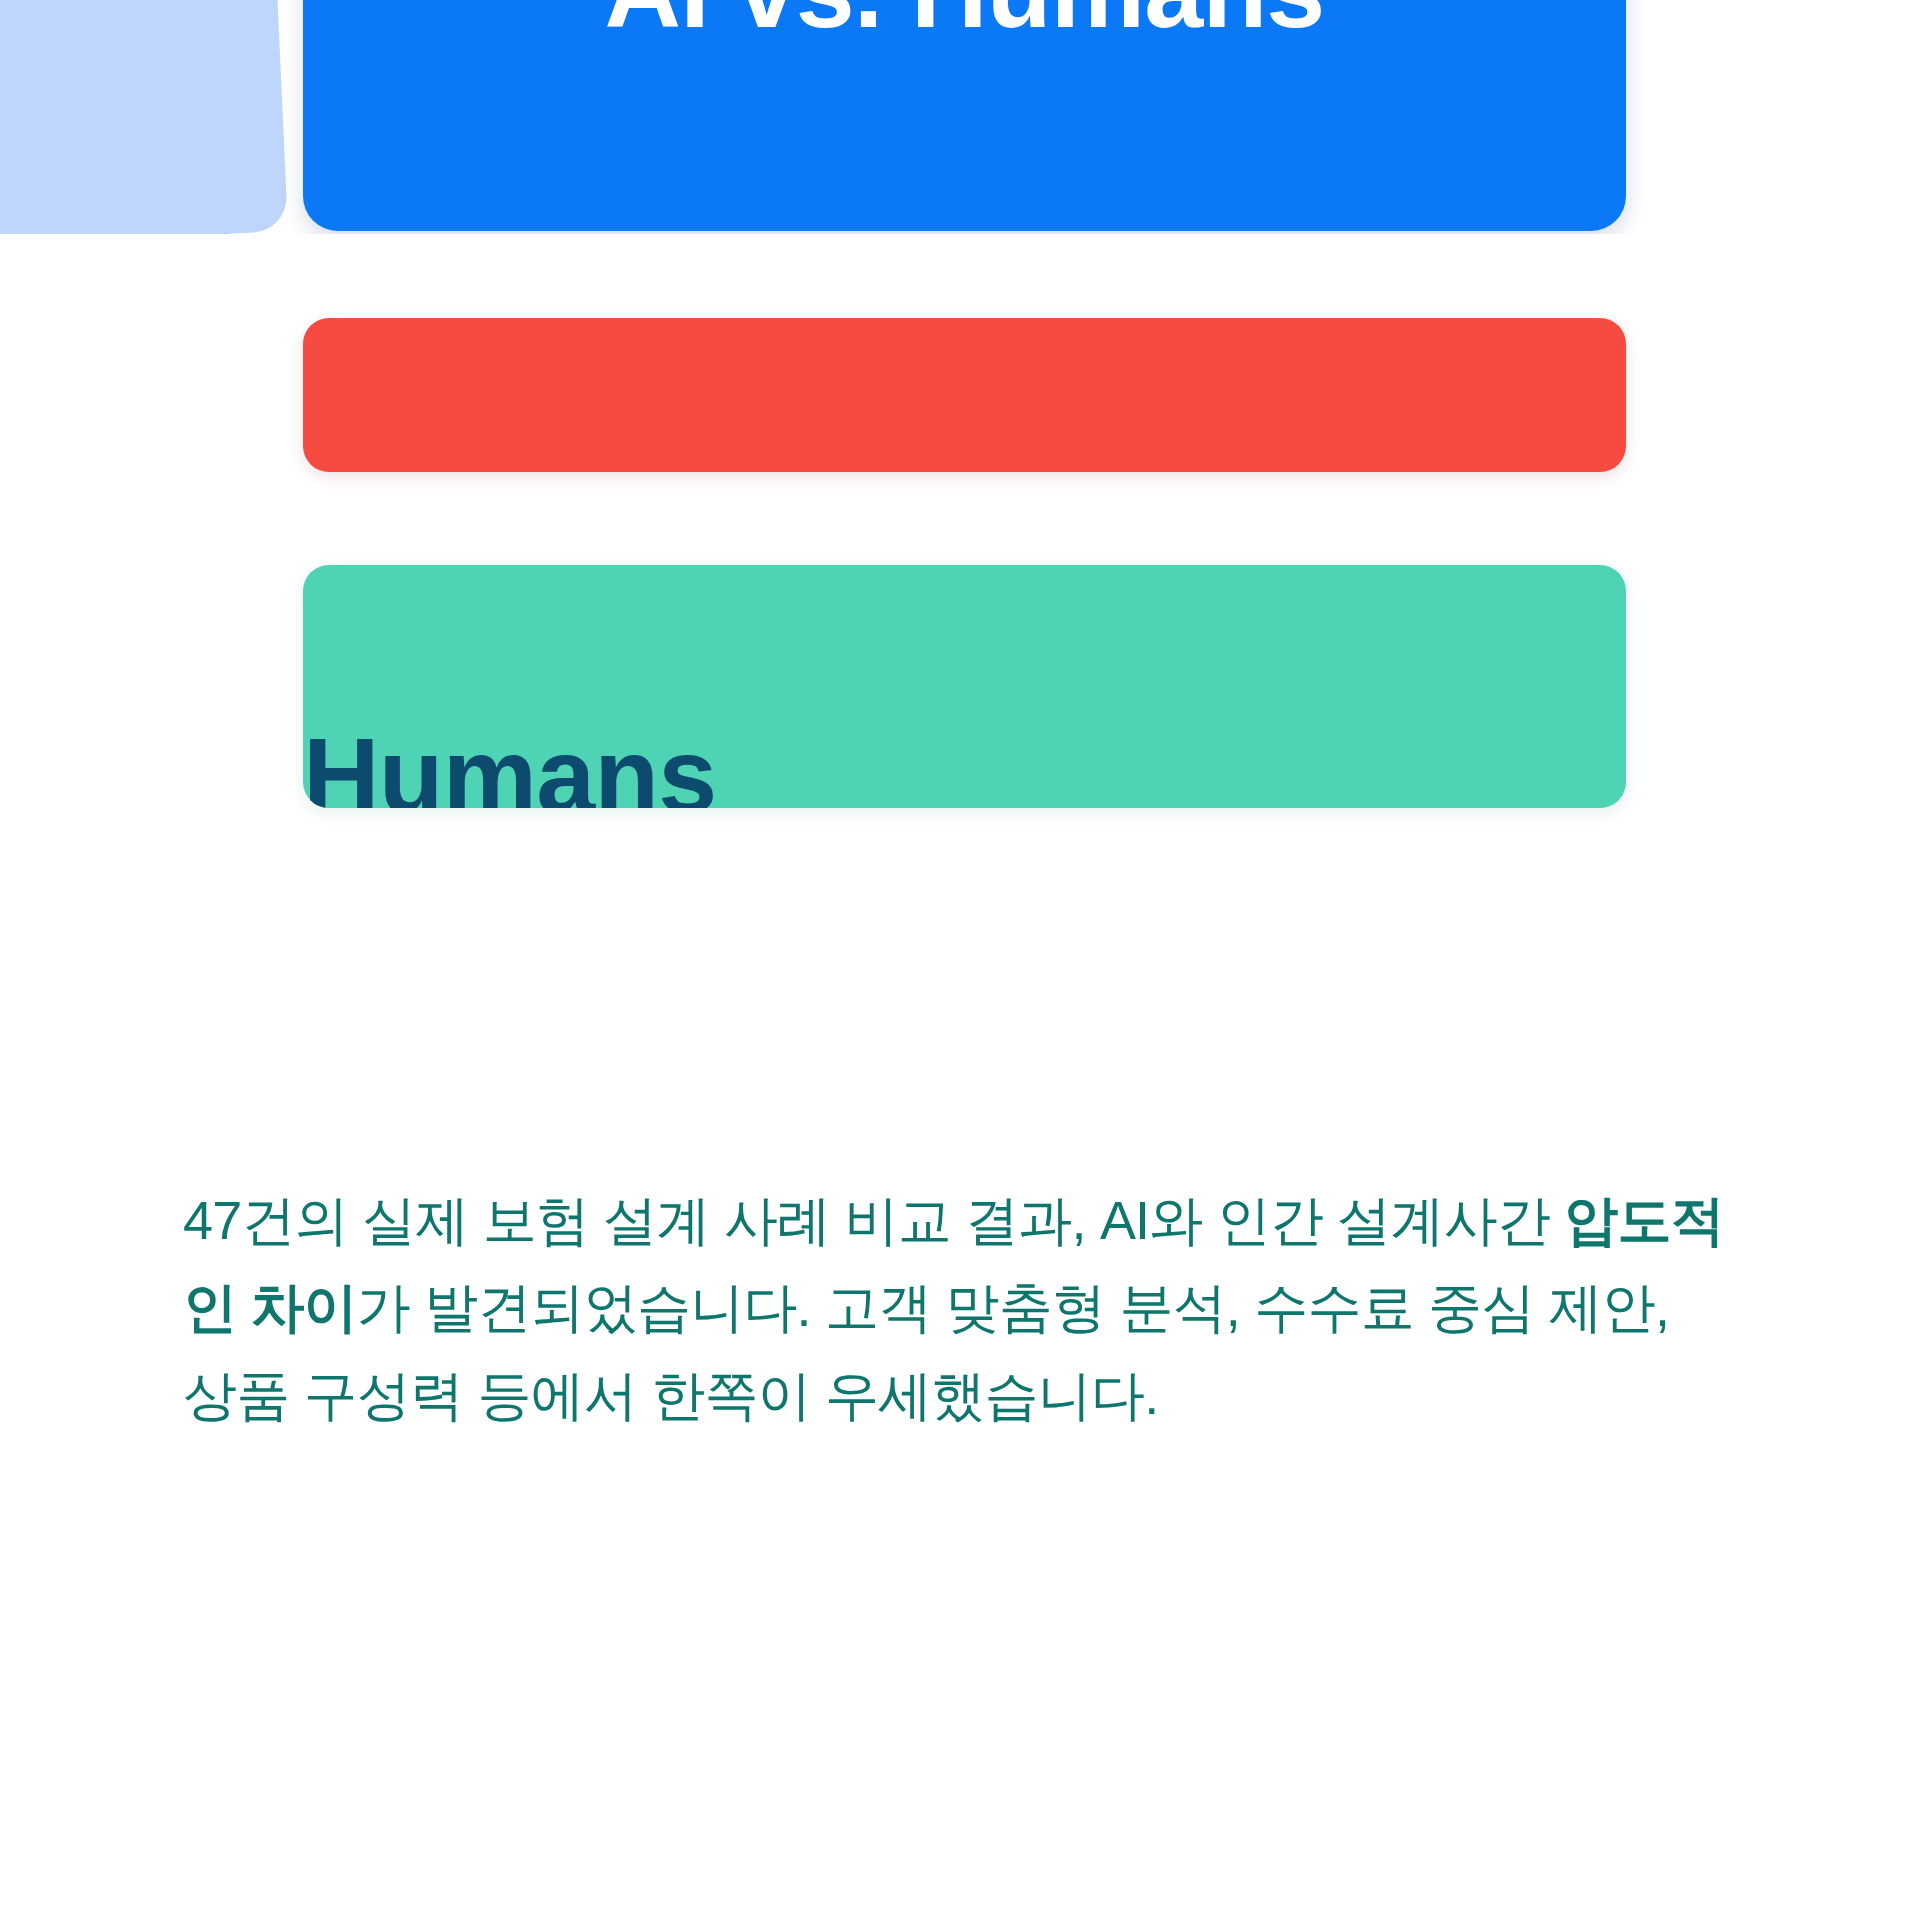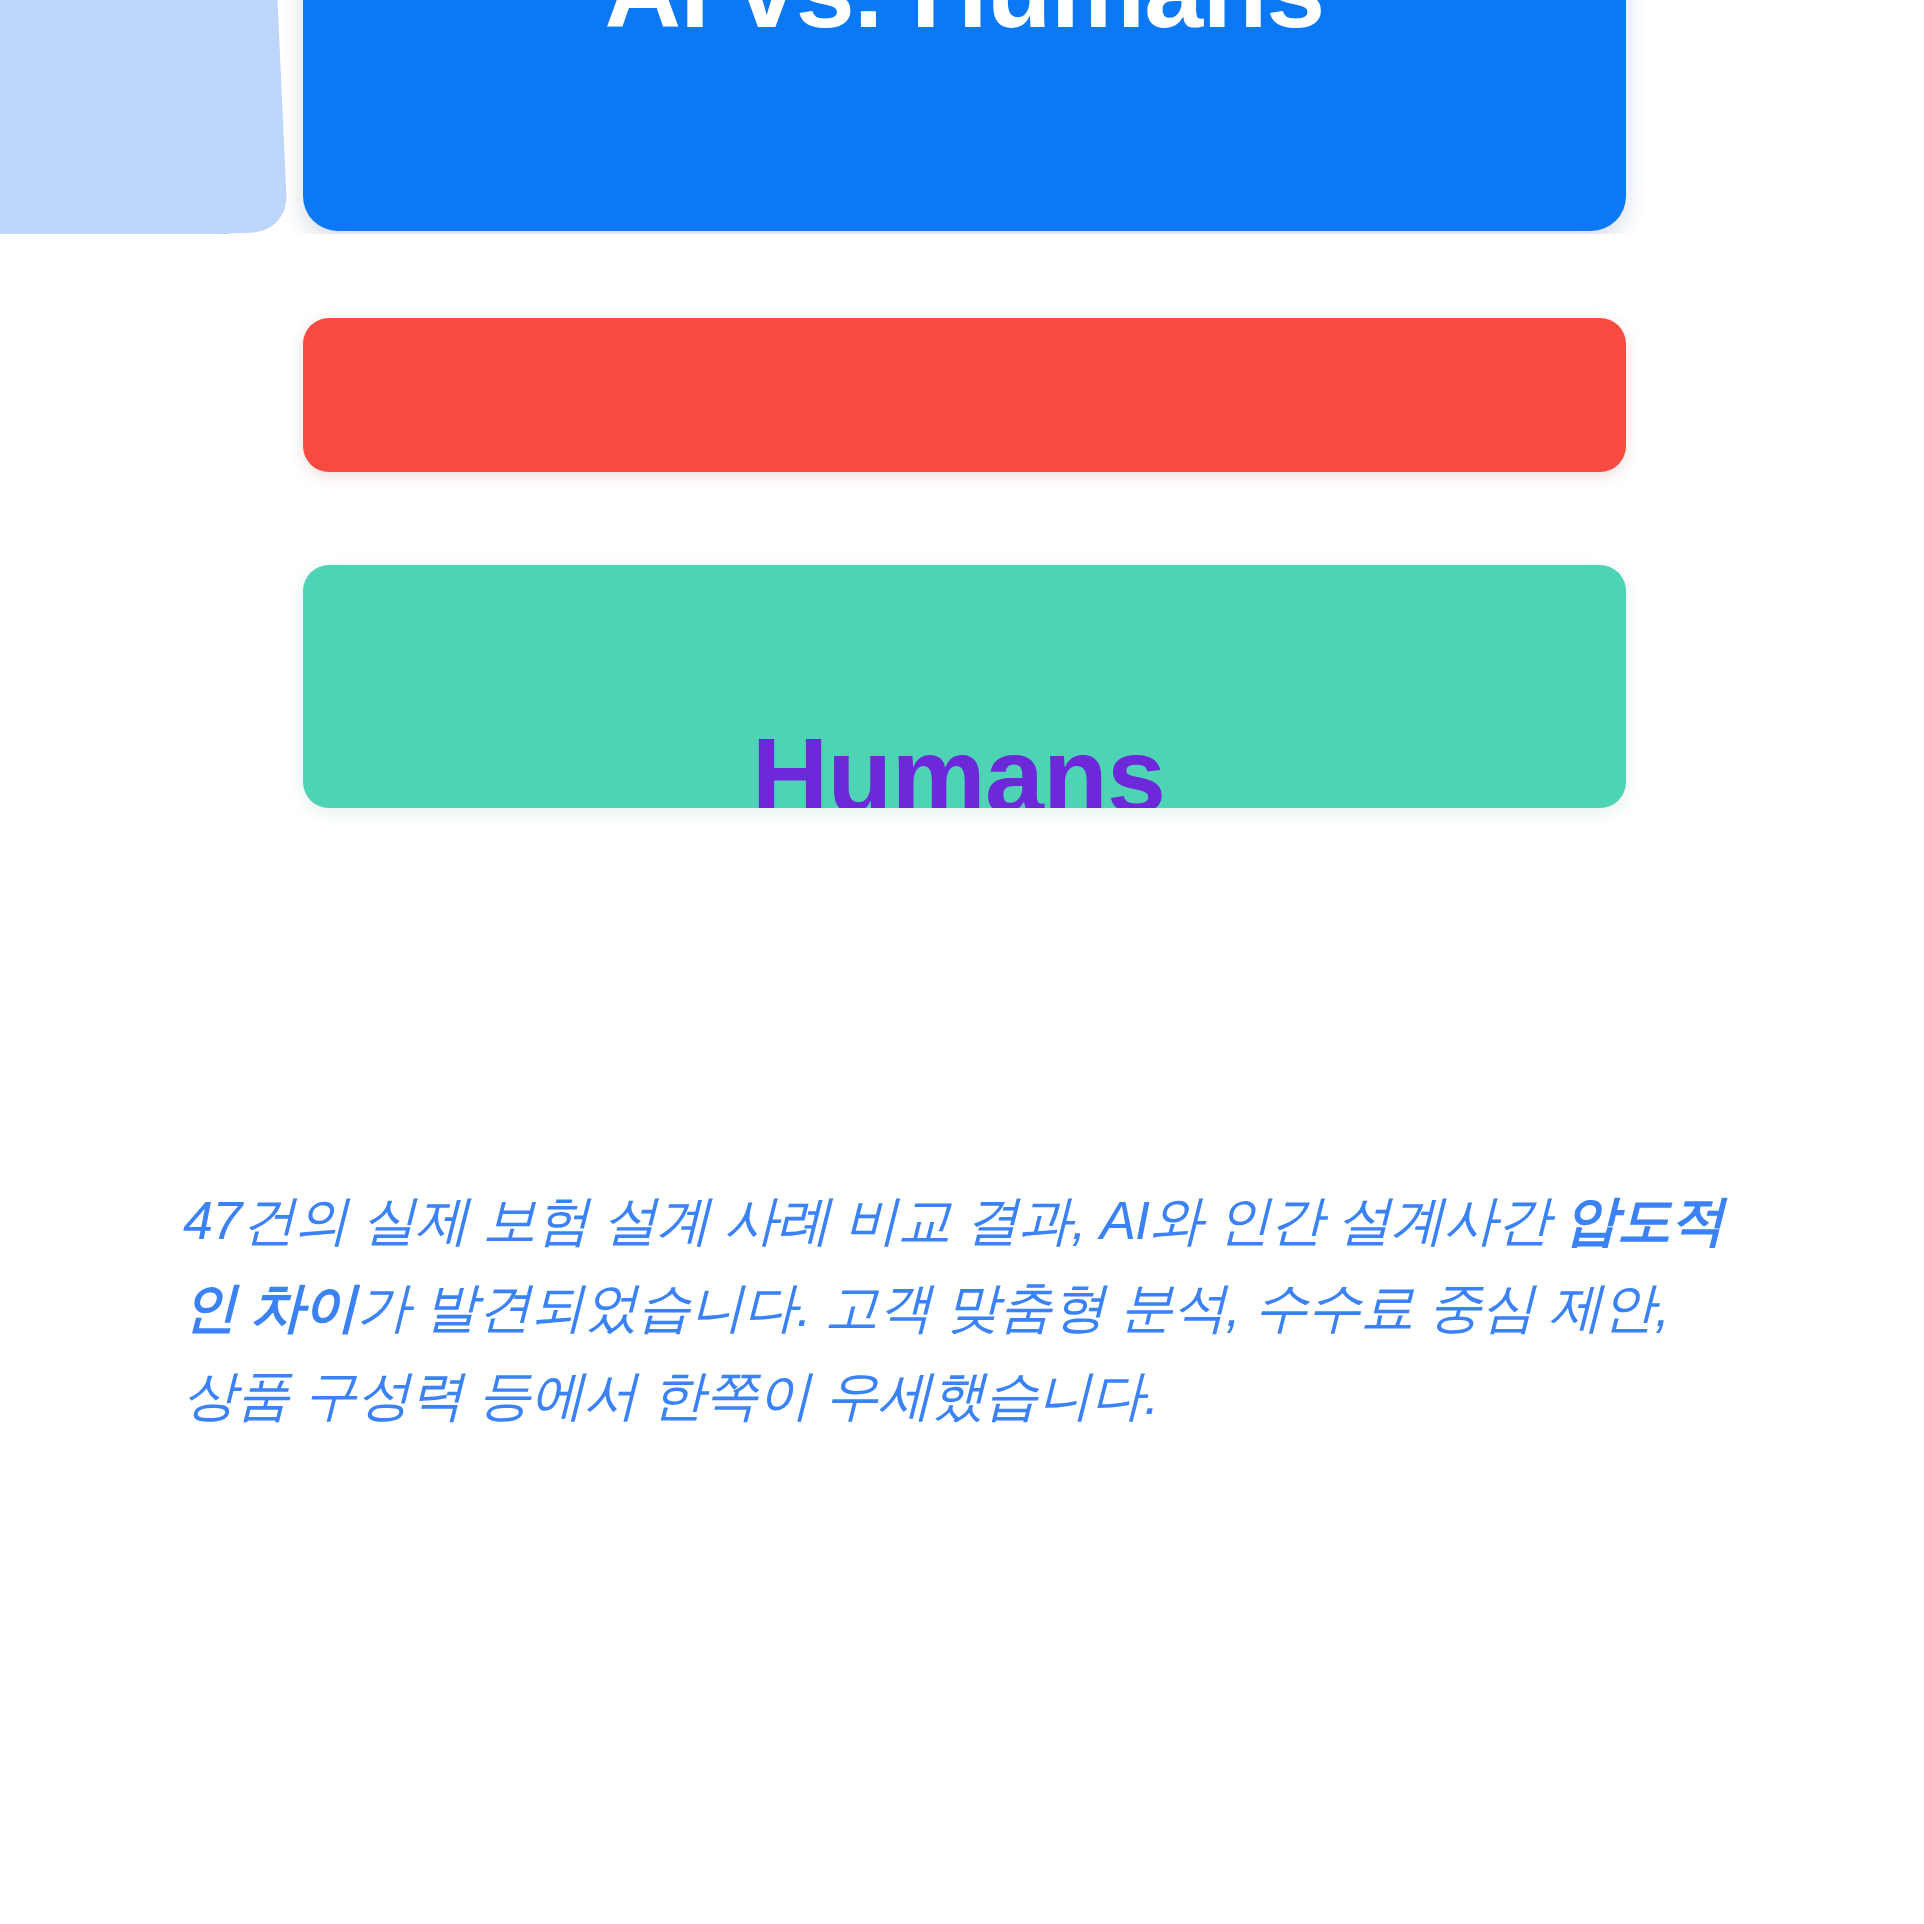"Humans" .card-green-title { color: #6d28d9 -> #0c4a6e; text-align: center -> left }
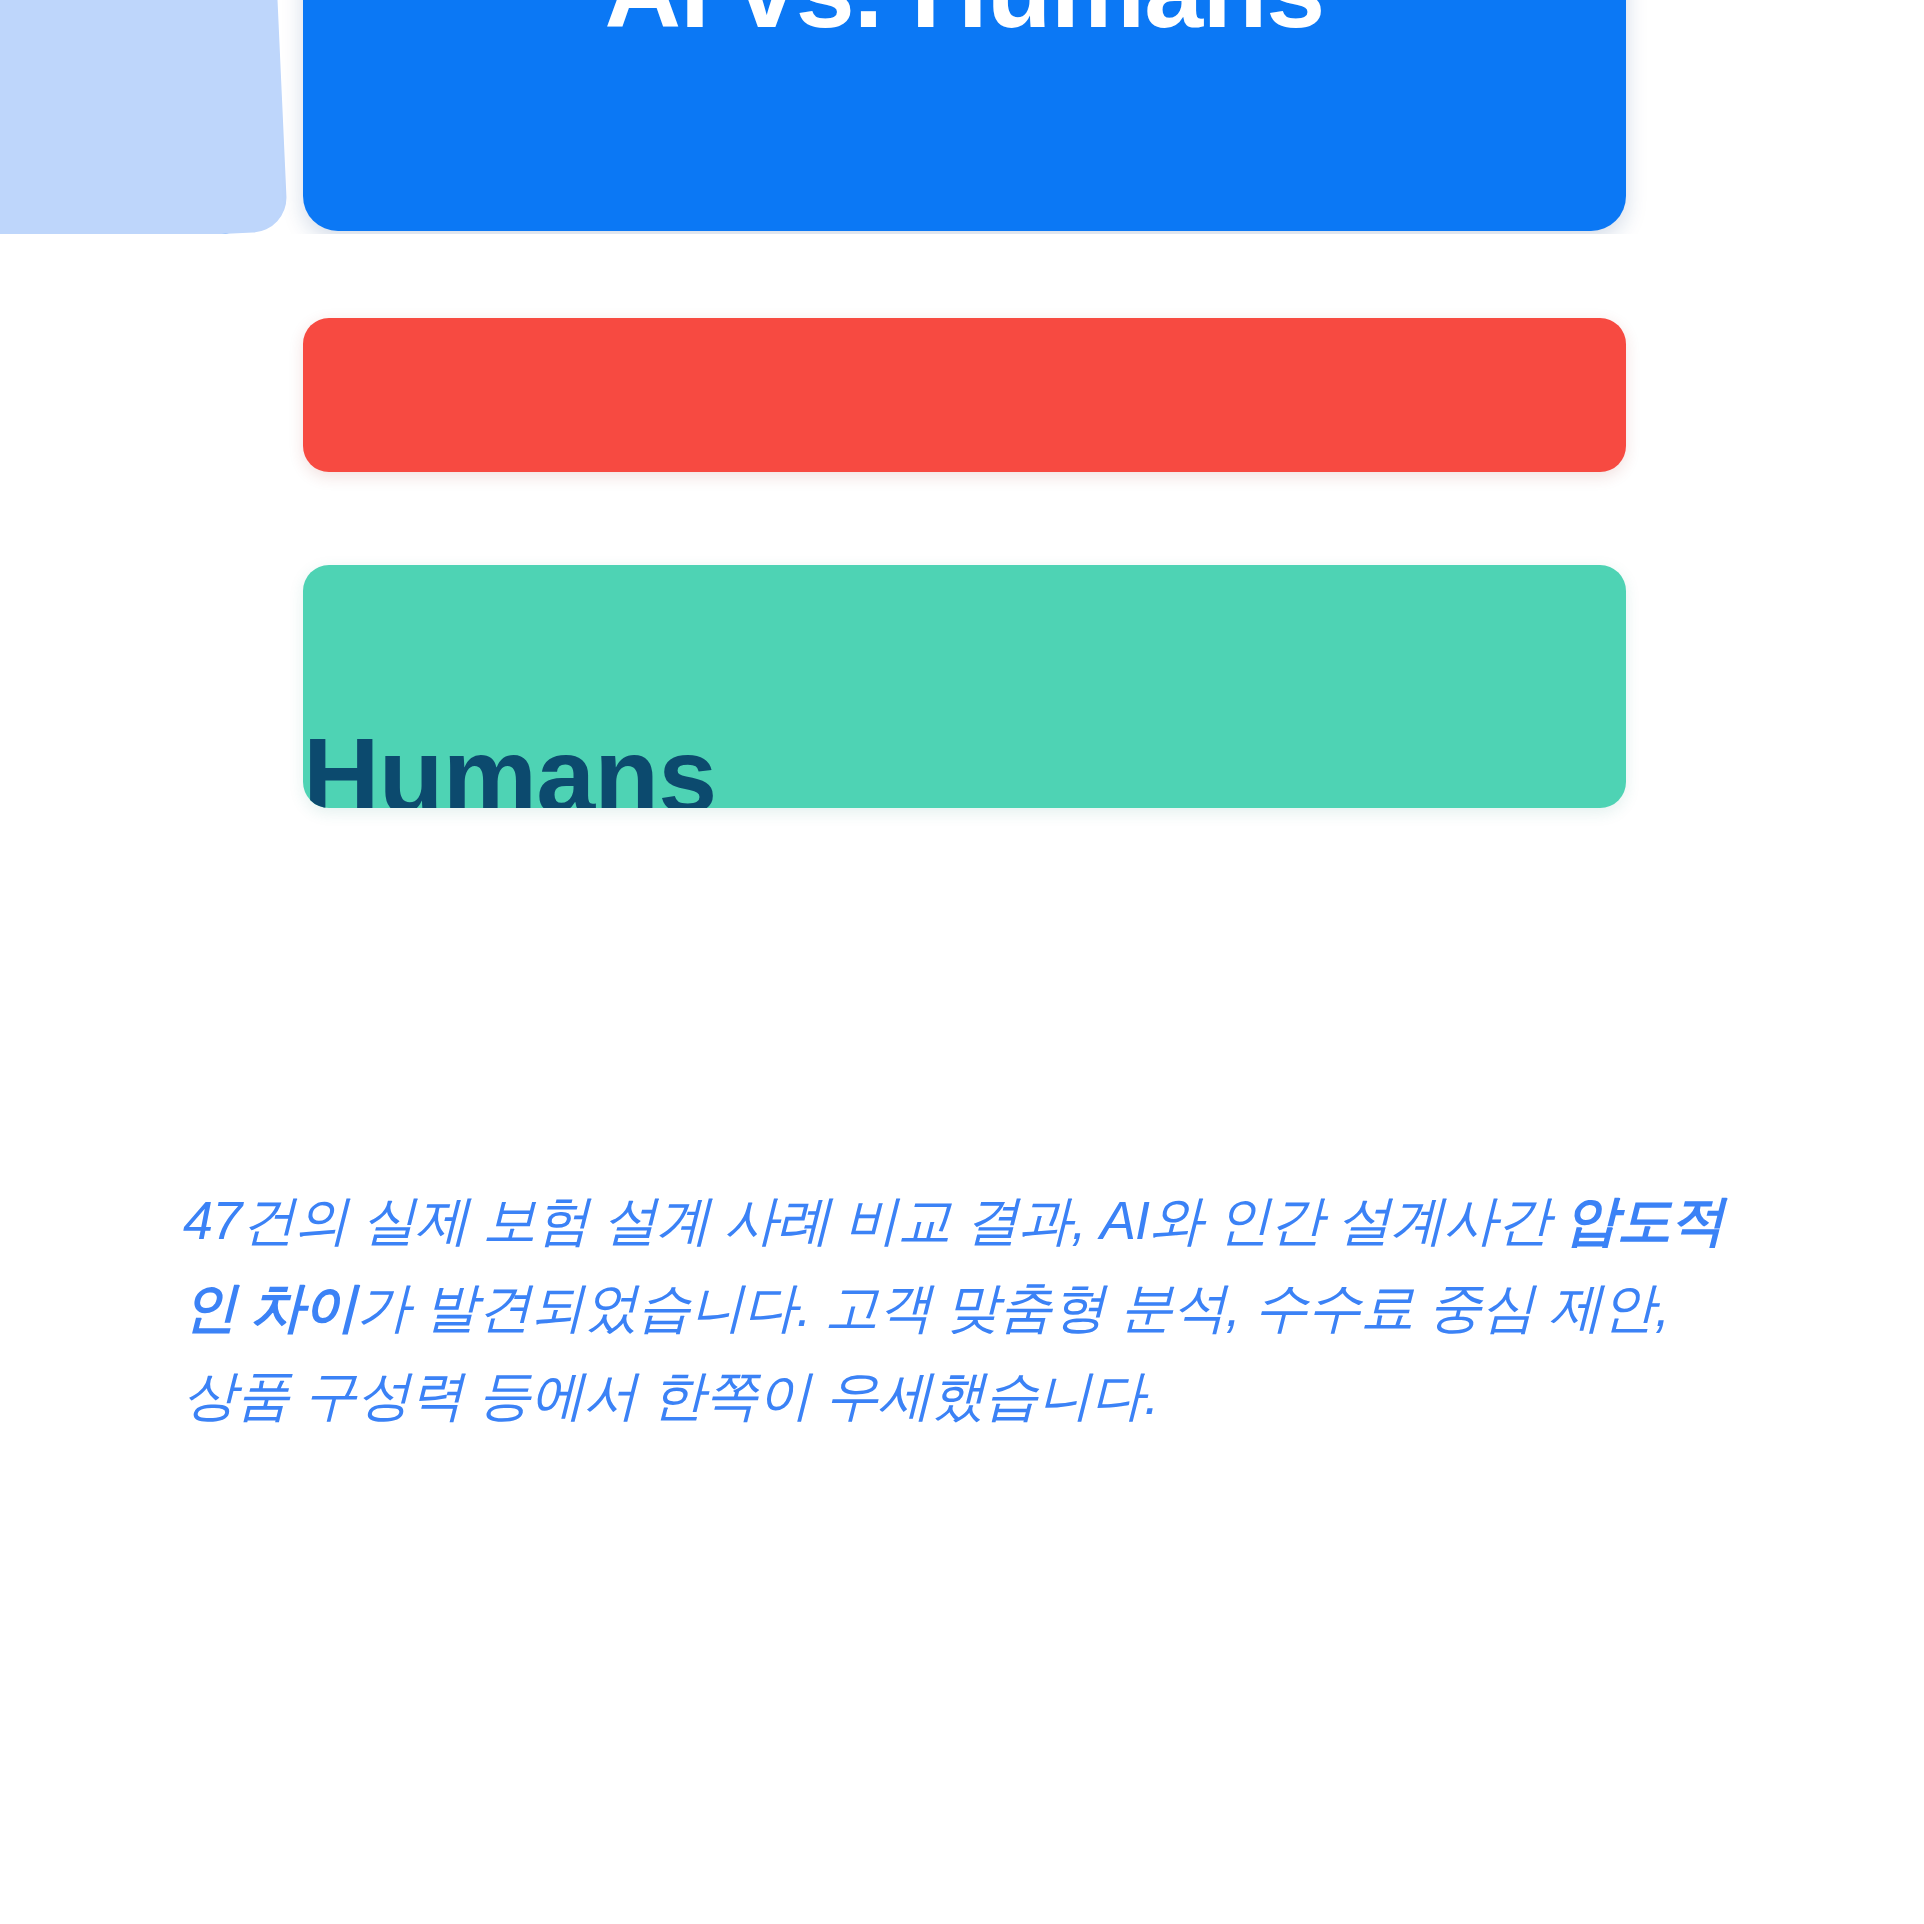"47건의 실제 보험 설계 사례" .body-copy { color: #3b82f6 -> #0f766e; font-style: italic -> none }
